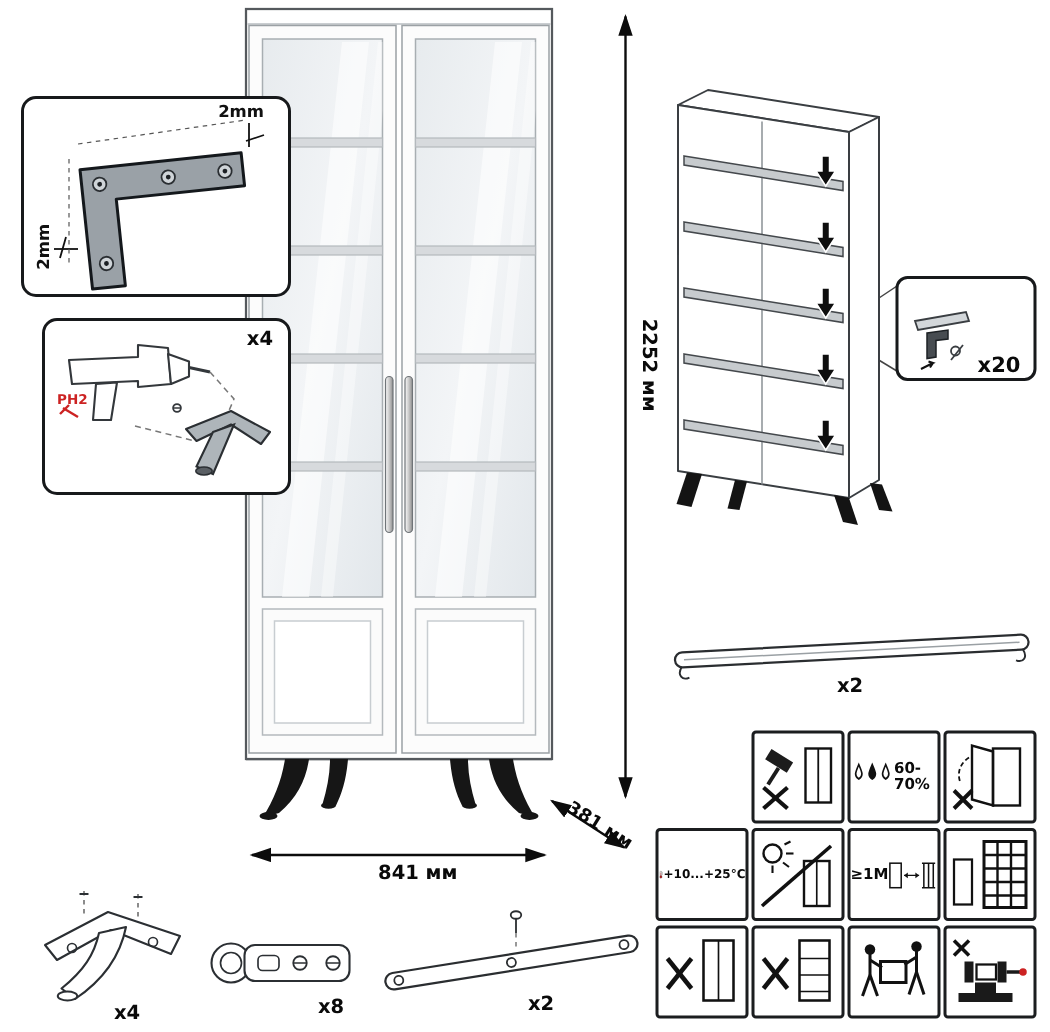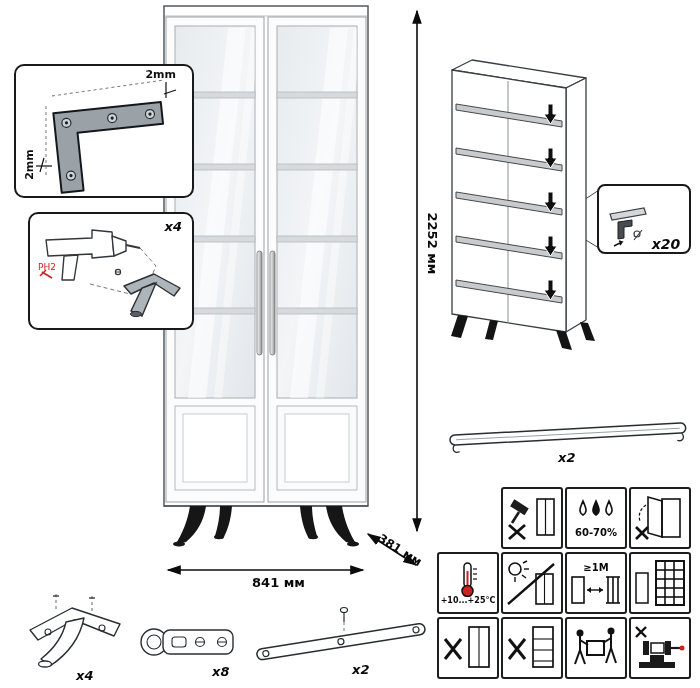"x4" .count { font-style: italic -> none }
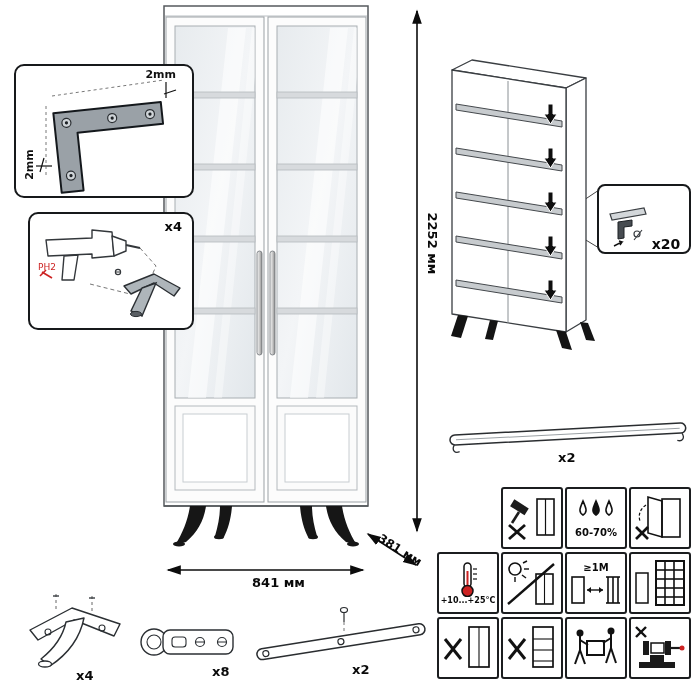"PH2" .small-red { font-weight: normal -> bold }
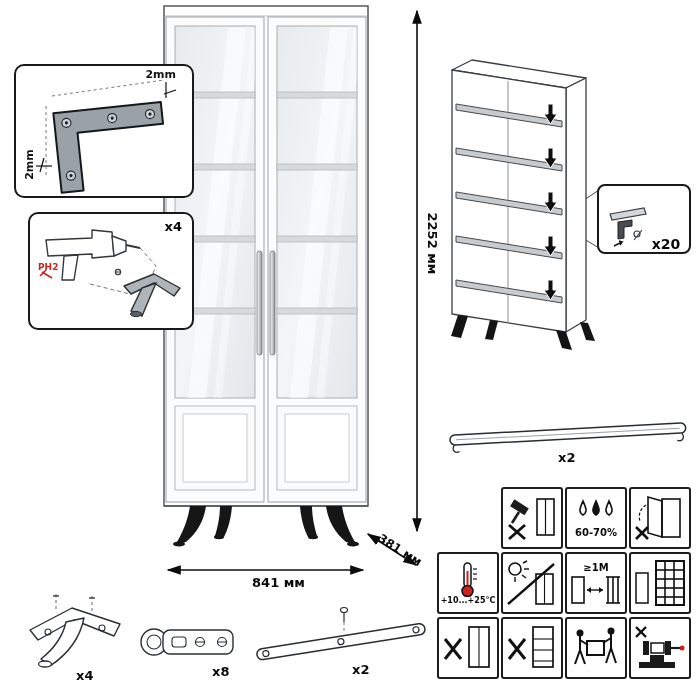"60-70%" .tile { flex-direction: column -> row }
